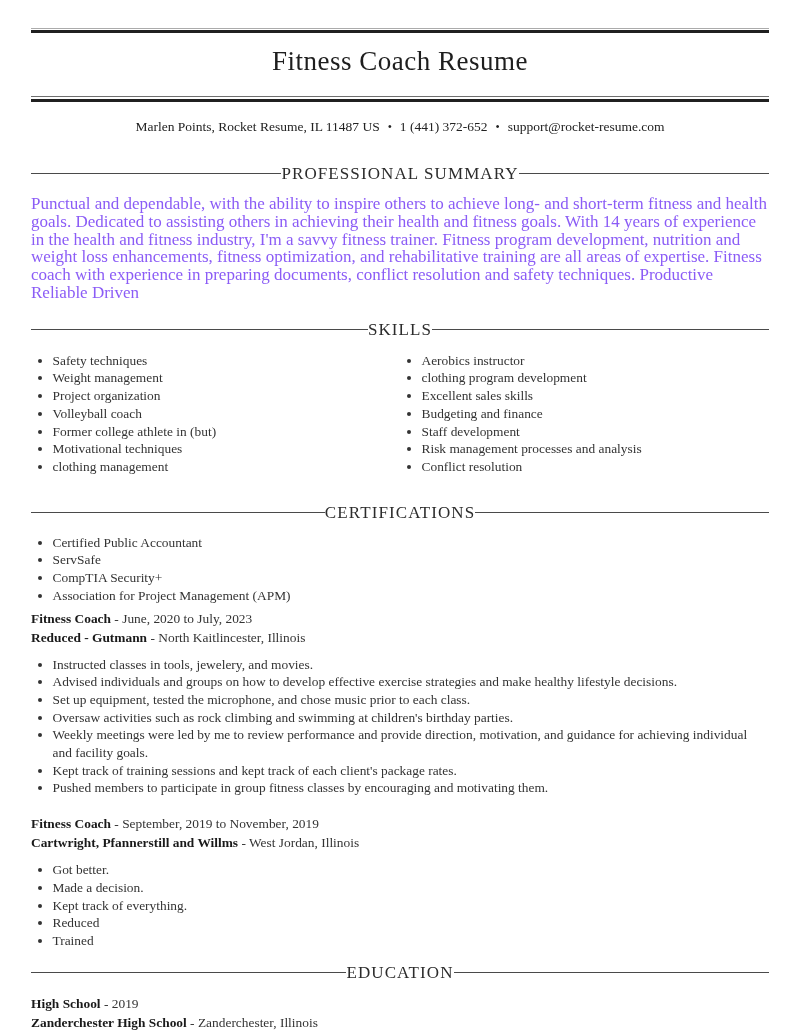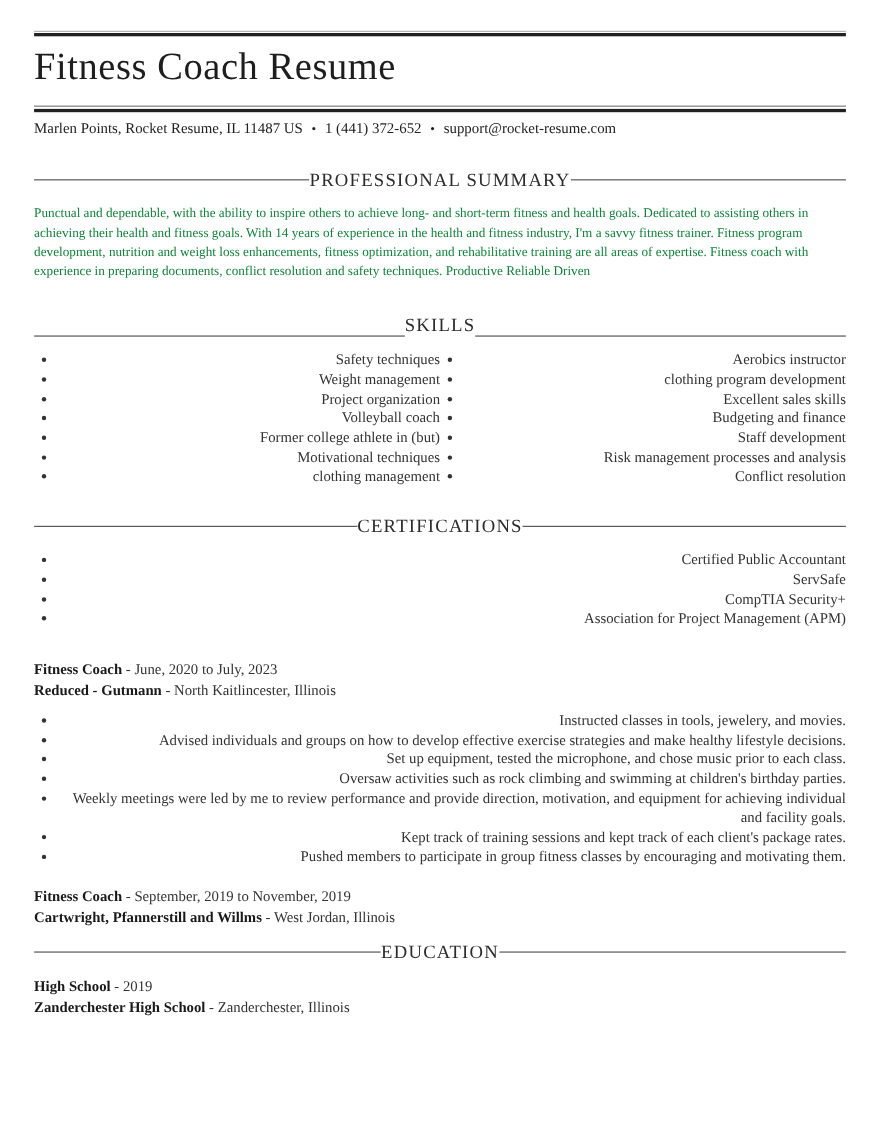"Fitness Coach Resume" h1.title { font-size: 35px -> 27px; text-align: none -> center }
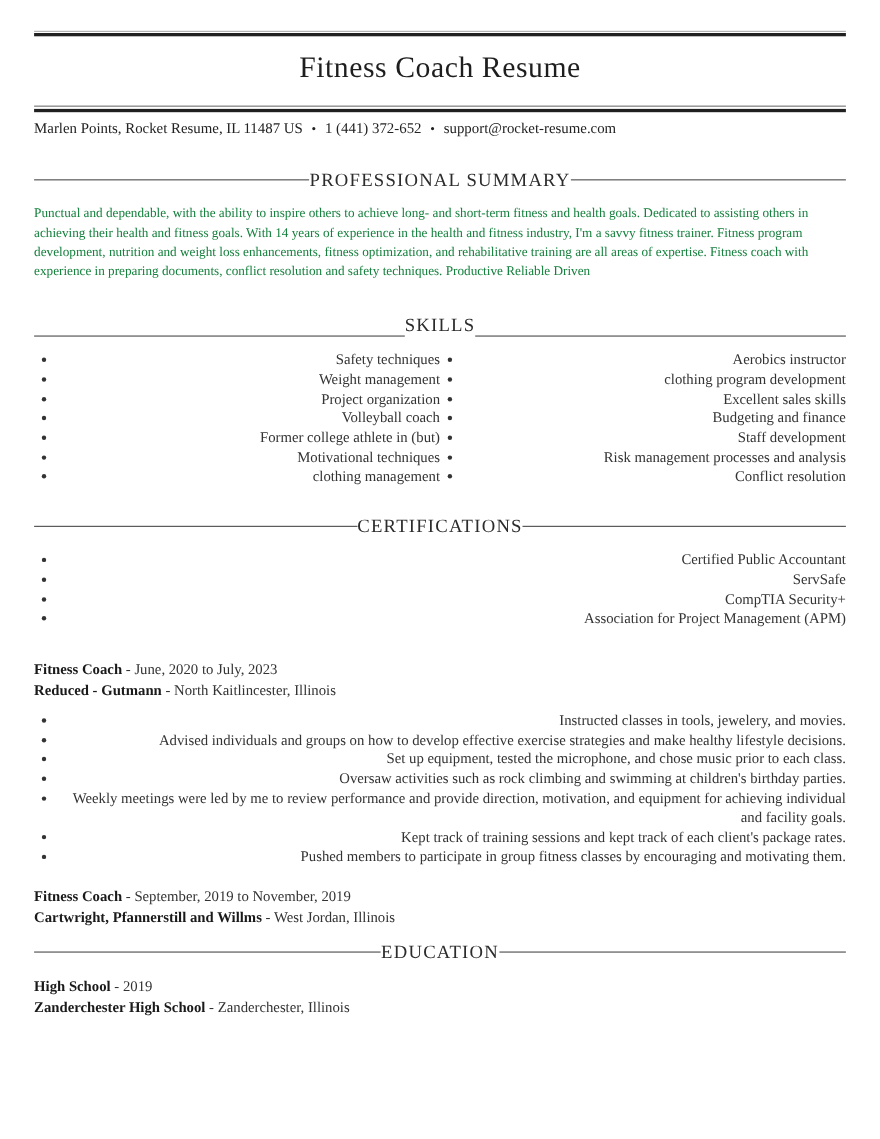"Marlen Points, Rocket Resume, IL" .contact { margin-top: 6px -> 16px; text-align: left -> center }
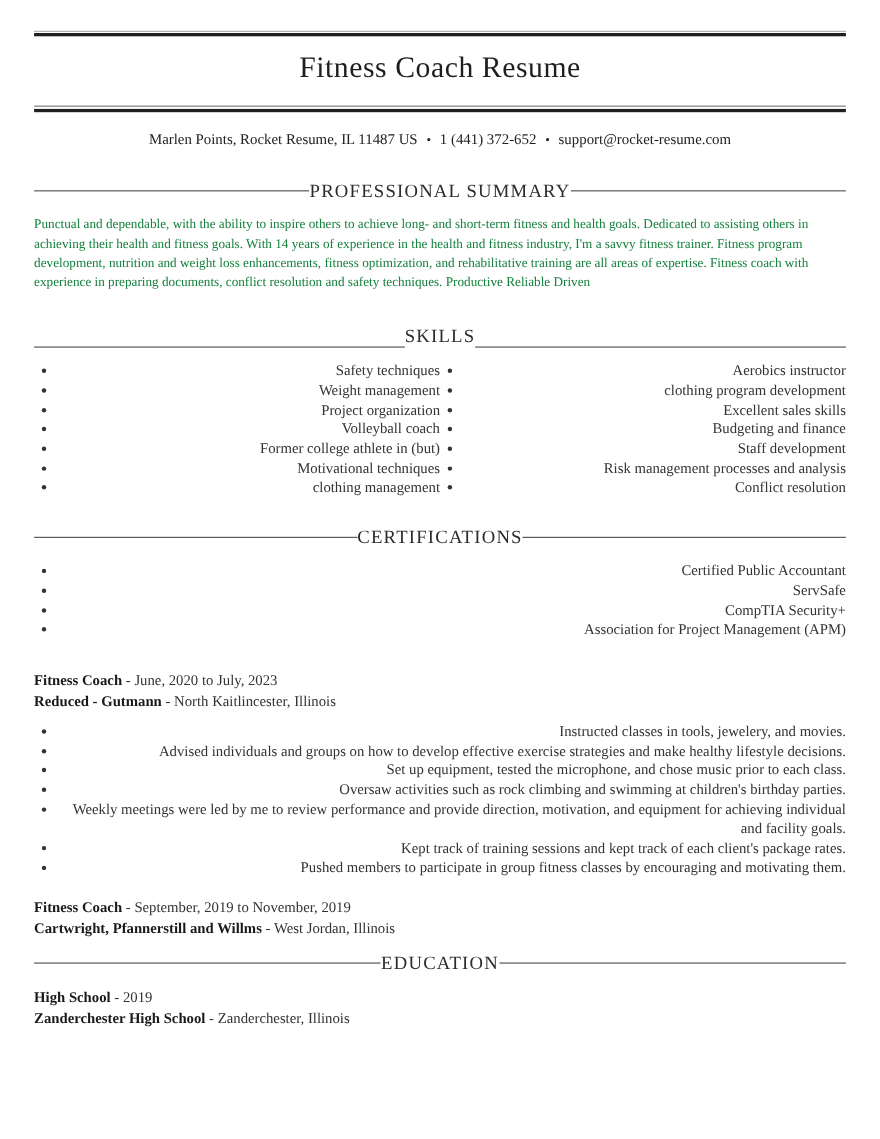"Punctual and dependable, with the" .summary-text { color: #15803d -> #8b5cf6; font-size: 12px -> 17px }
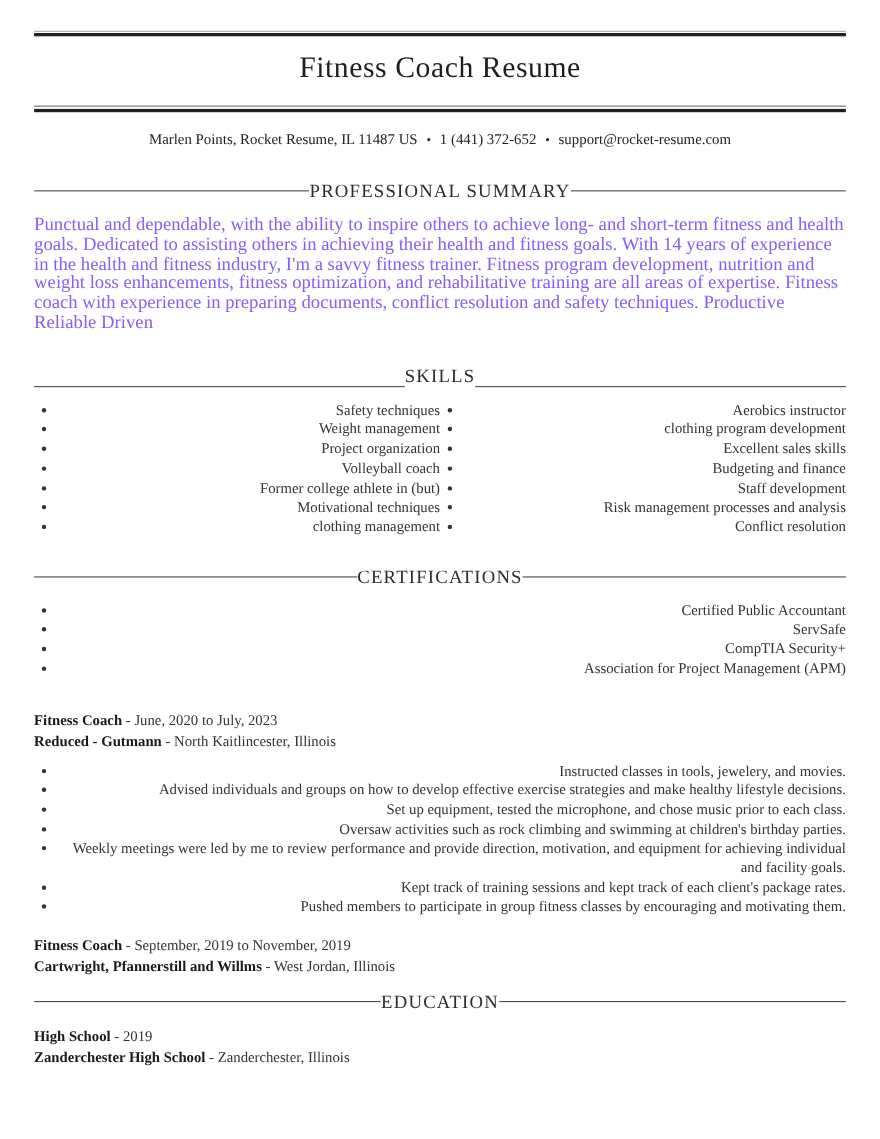"SKILLS" #sec-skills .sec-head { align-items: flex-end -> none; margin-top: 29px -> 17px }
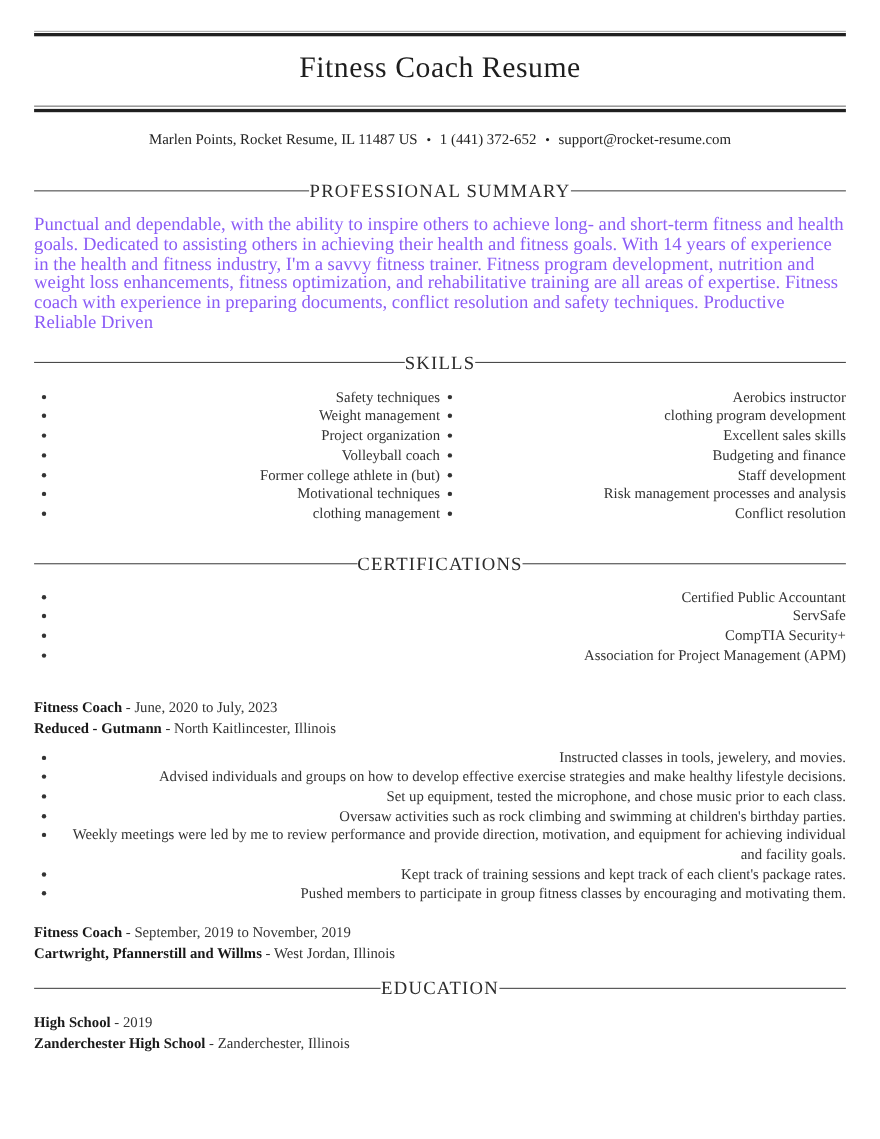"Safety techniques" ul { text-align: right -> none }
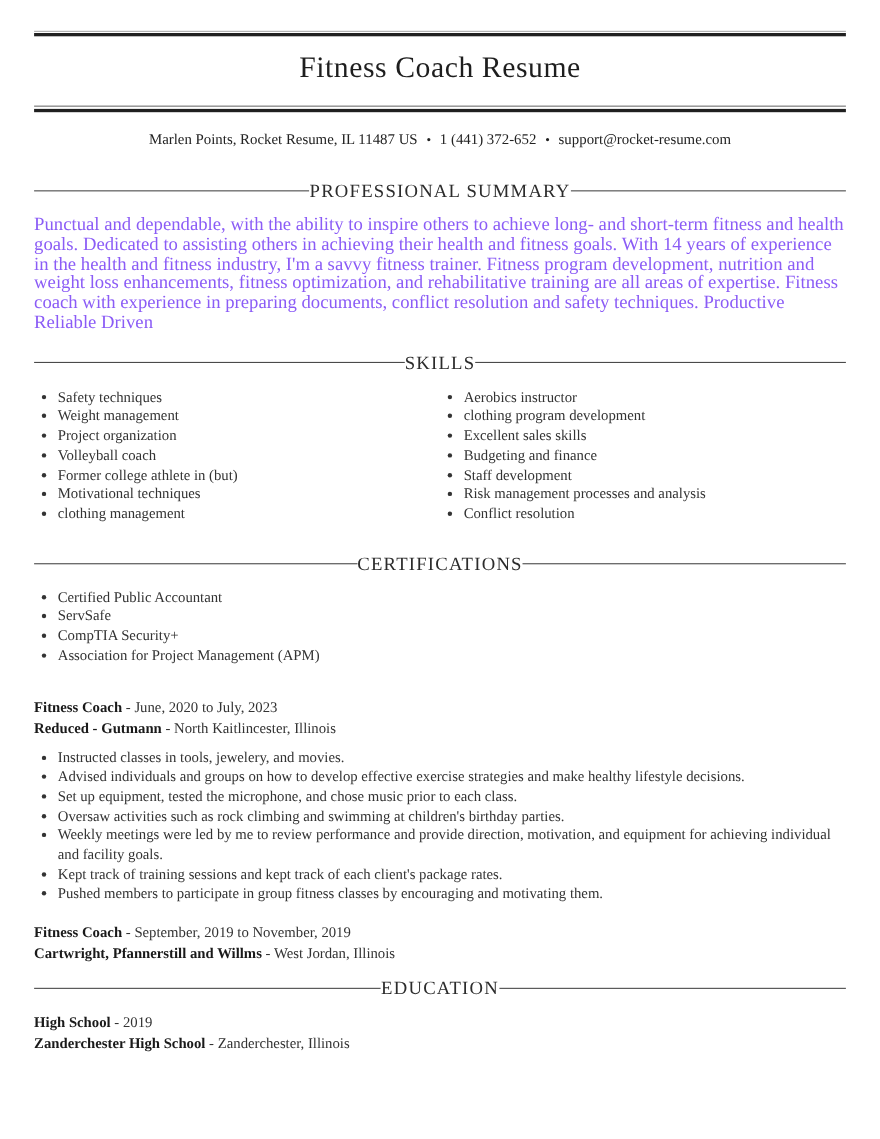"Fitness Coach - June, 2020" .job1 { margin-top: 28px -> 4px }
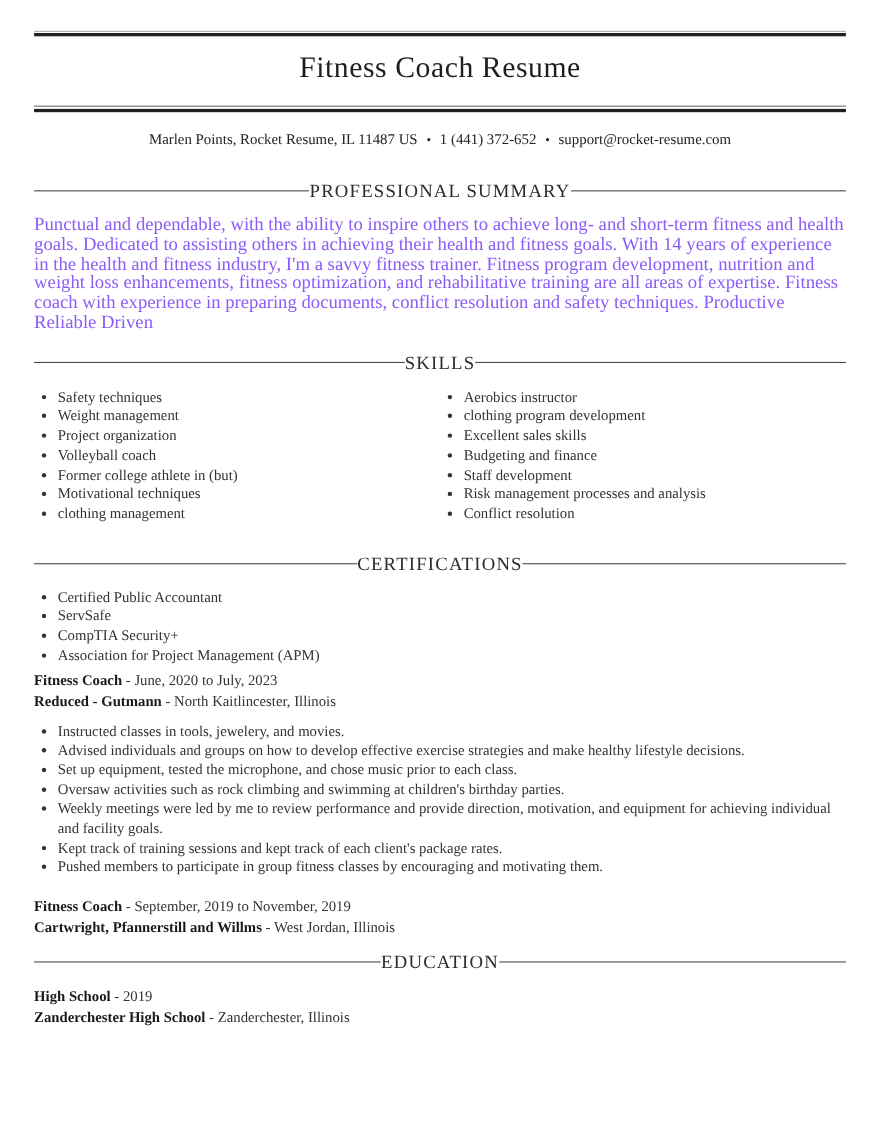"Weekly meetings were led by" li { text: equipment -> guidance }
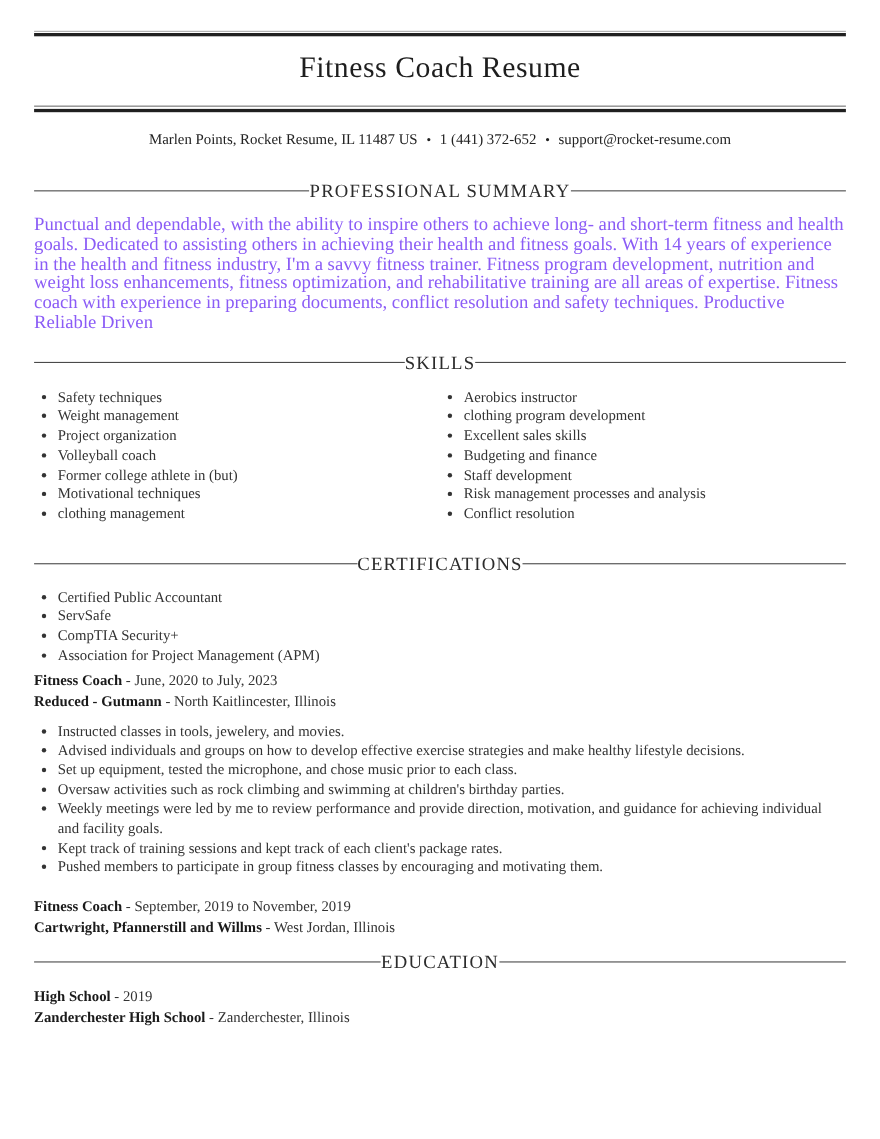"Got better." ul { html: none -> <ul> <li>Got better.</li> <li>Made a decision.</li> <li>Kept track of everything.</li> <li>Reduced</li> <li>Trained</li> </ul> }
